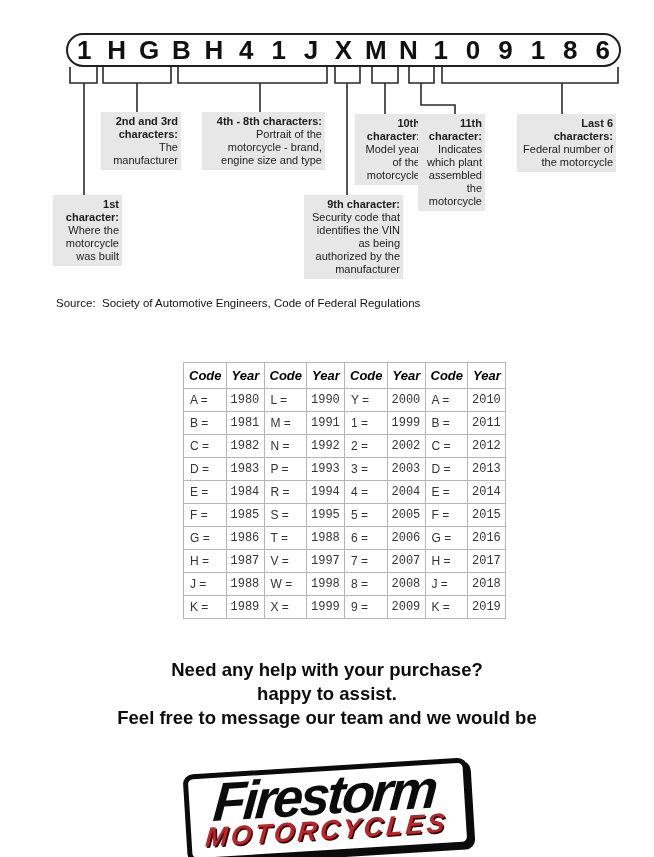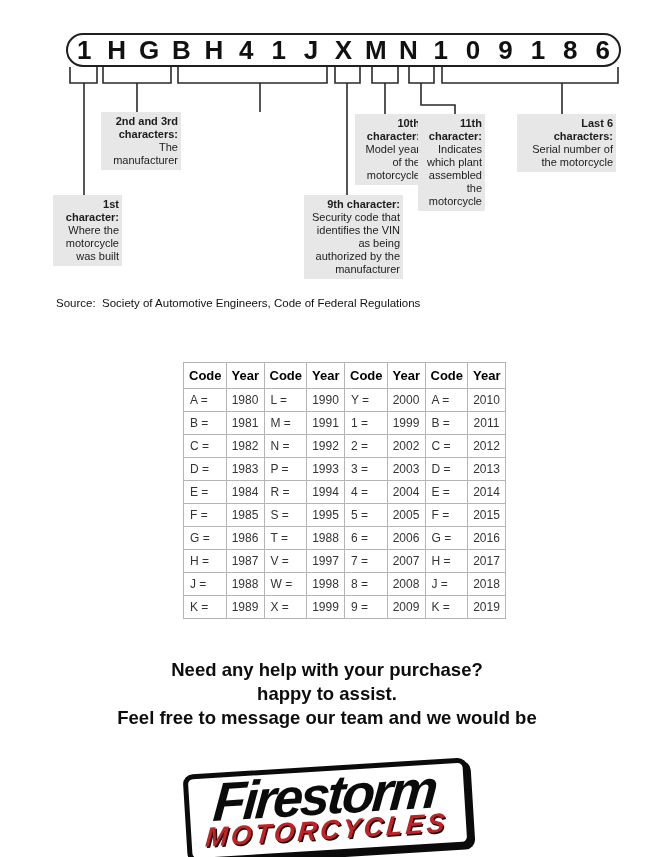"4th - 8th characters:" div.callout { html: none -> <div> <div>4th - 8th characters:</div> <div>Portrait of the motorcycle - brand, engine size and type</div> </div> }
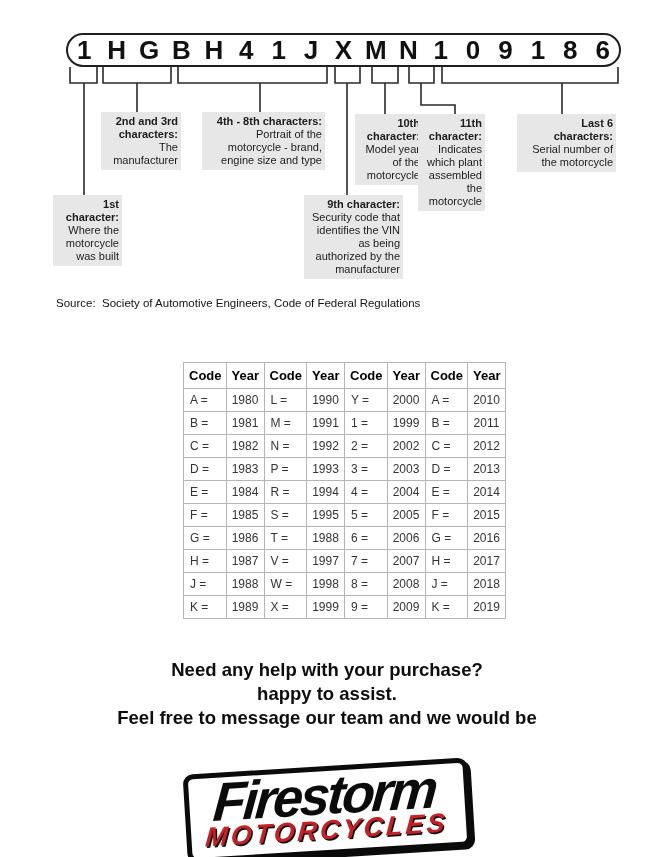"Serial number of the motorcycle" div.co-body { text: Serial -> Federal }
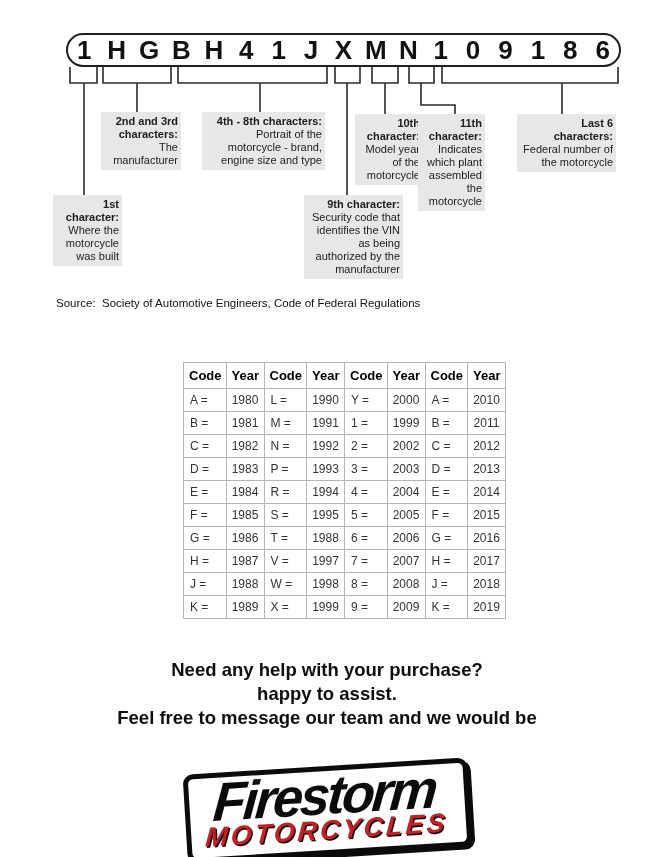"Code" .year-table th { font-style: none -> italic }
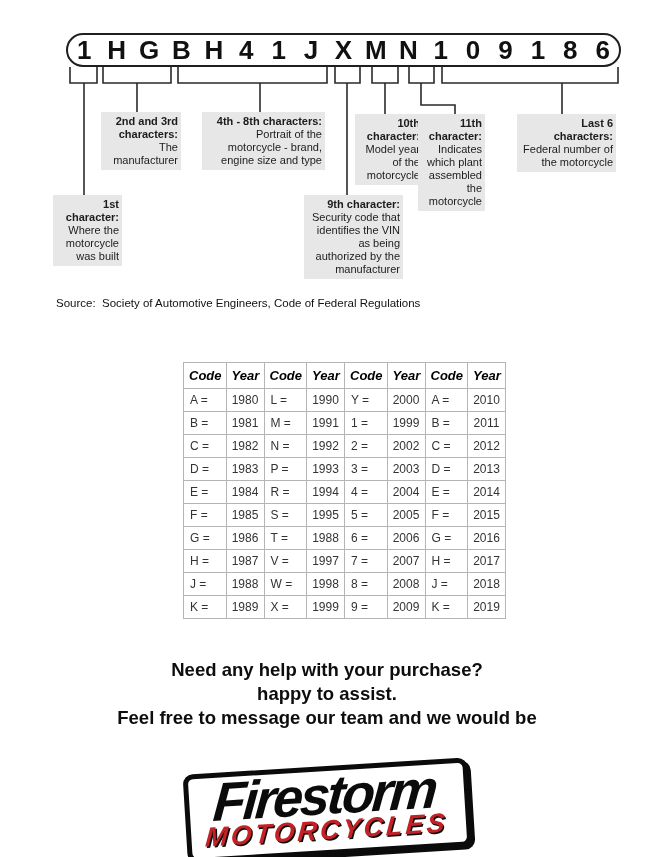"1980" .year-table td.year-cell { font-family: none -> Liberation Mono, monospace; text-align: center -> left }
